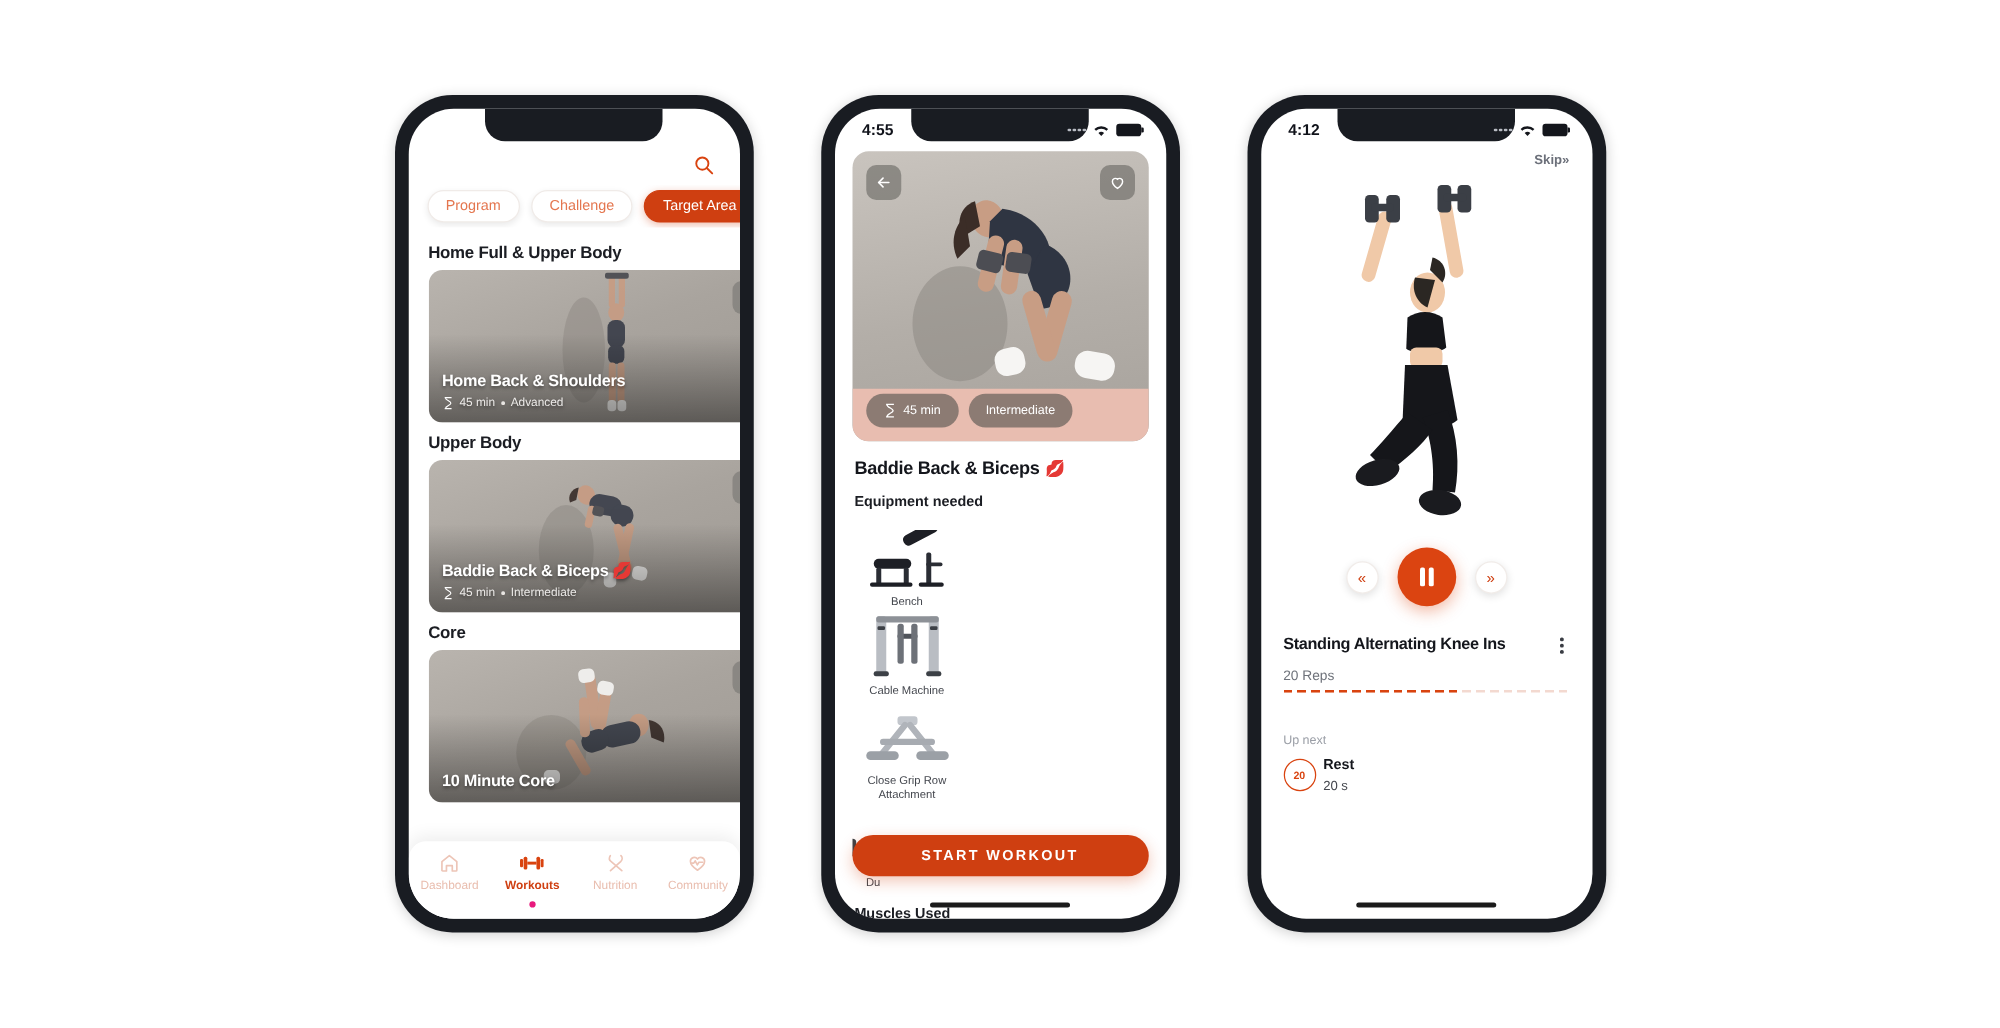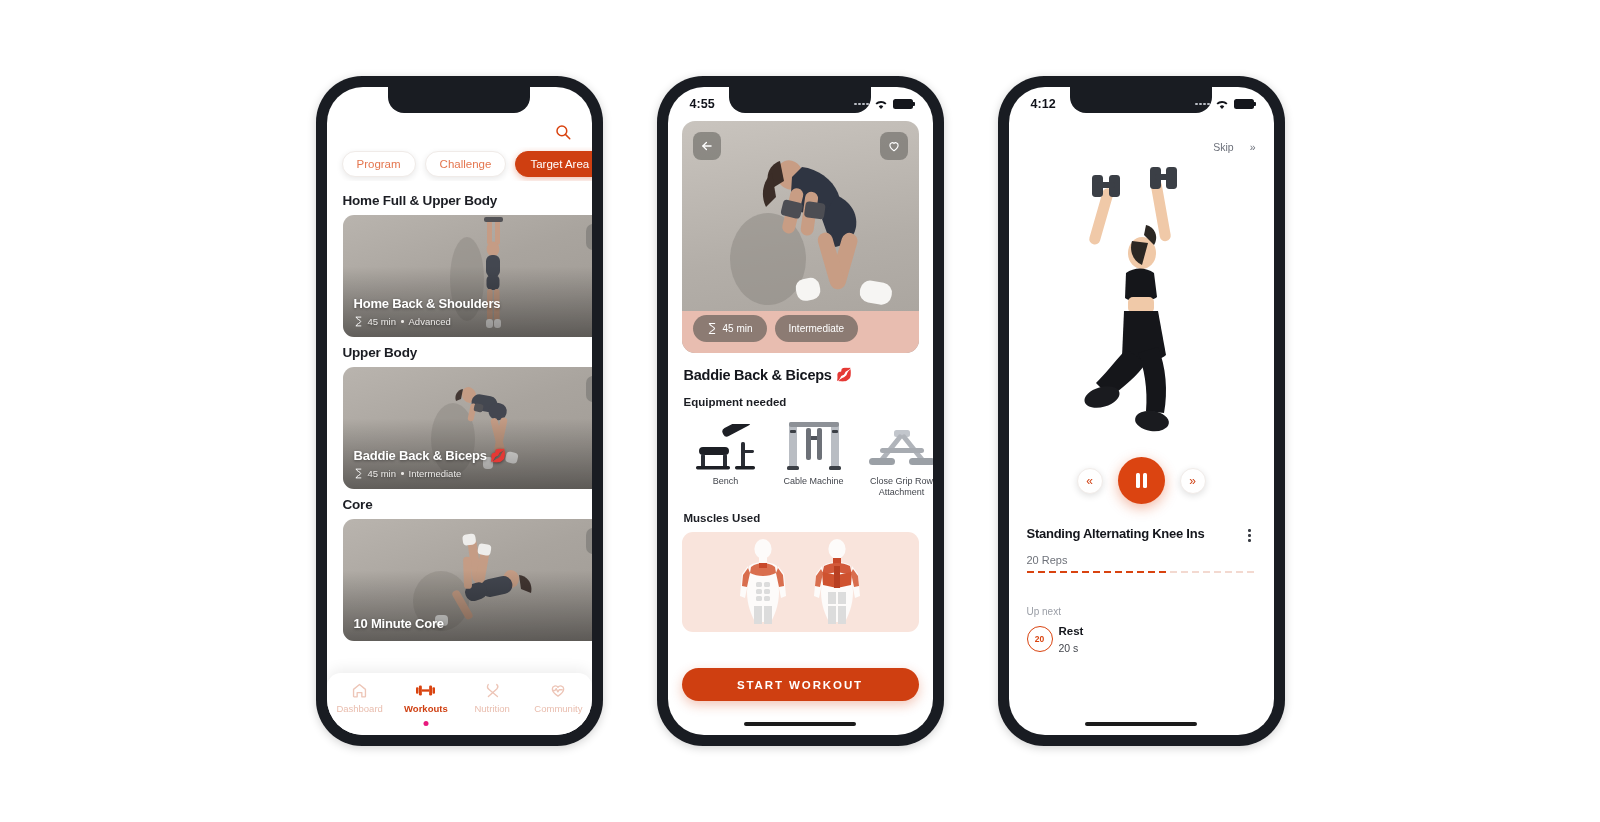"Skip" .skip { font-weight: 400 -> 700; gap: 16px -> 0; margin-top: 19px -> none }
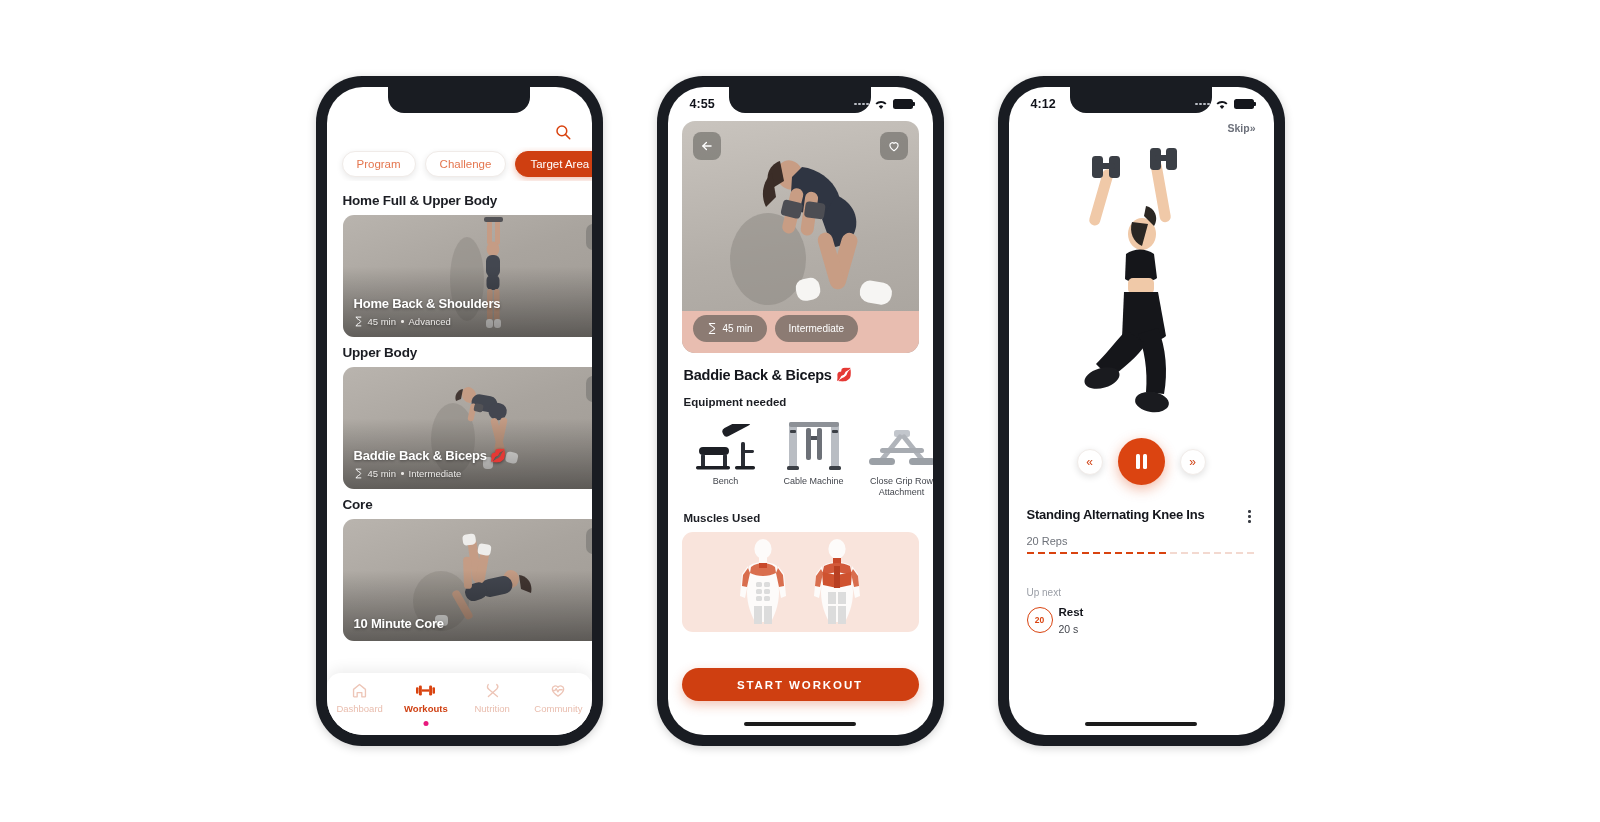"Bench" .equip-row { flex-direction: none -> column }
